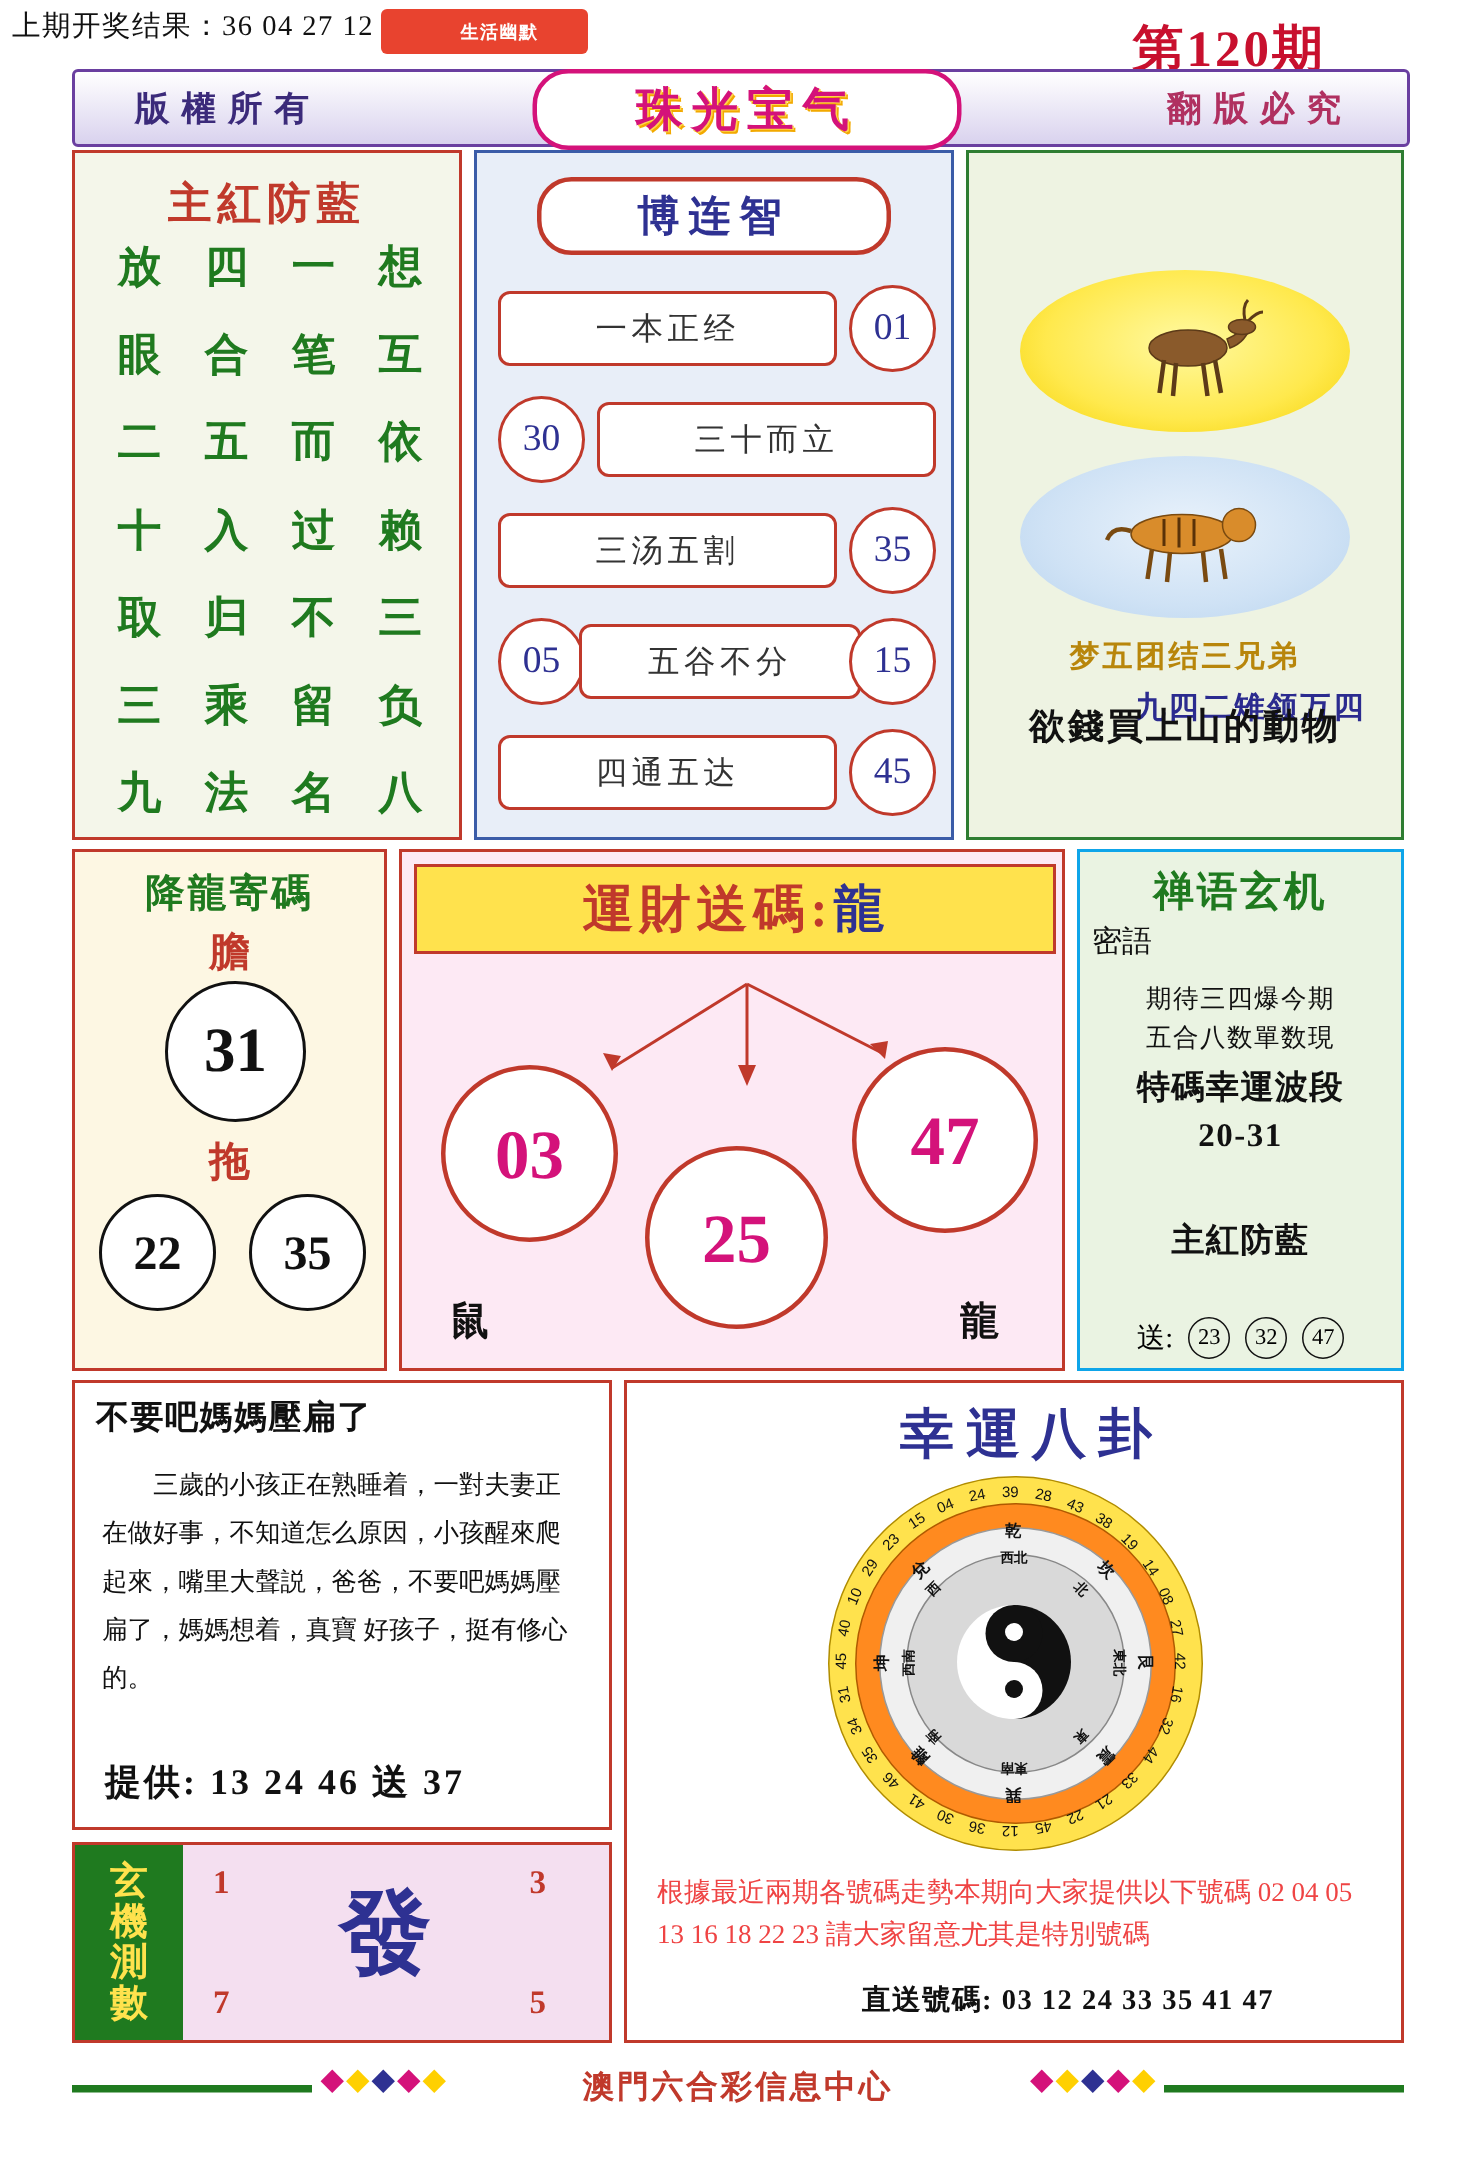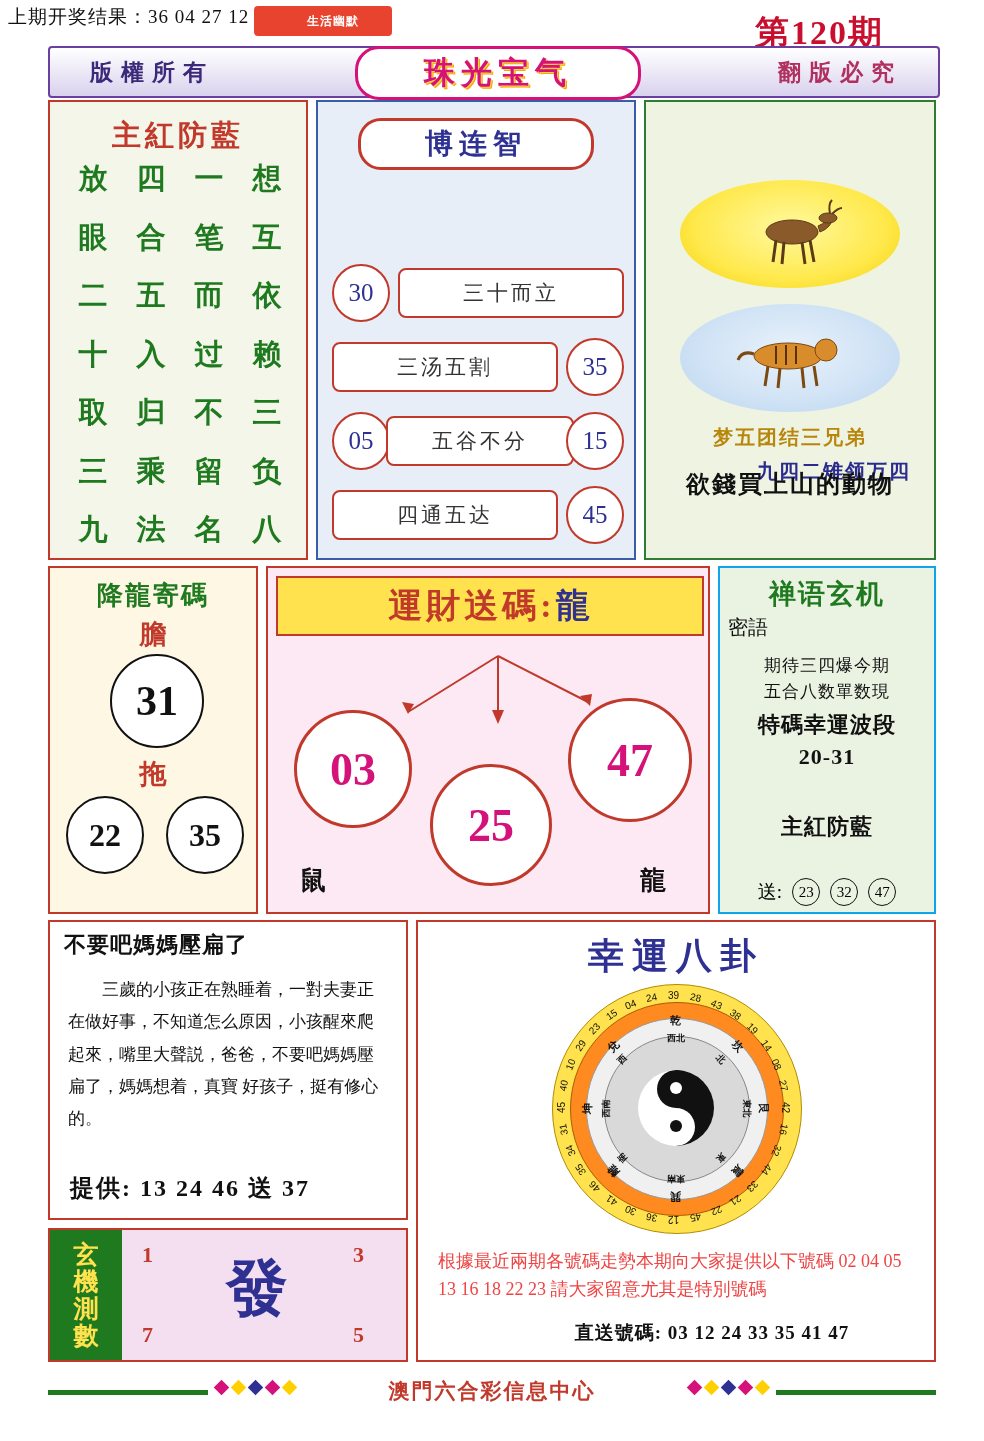"一本正经" div.mrow { html: none -> <div> <div>一本正经</div> <div>01</div> </div> }
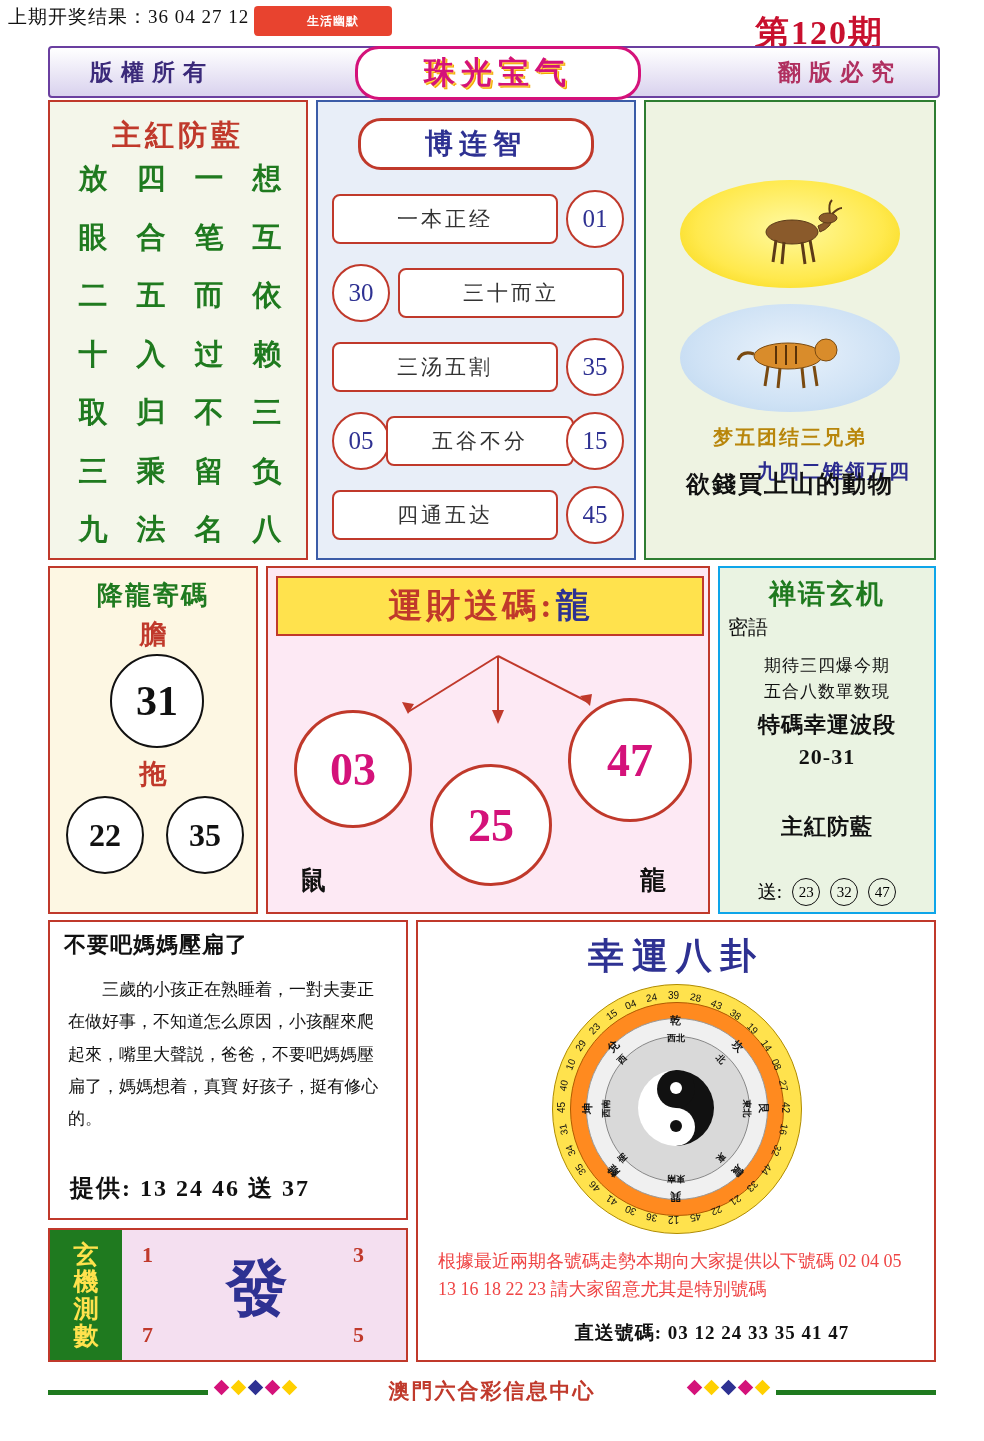"幸運八卦" #bagua .bt { left: 0 -> 12px }
